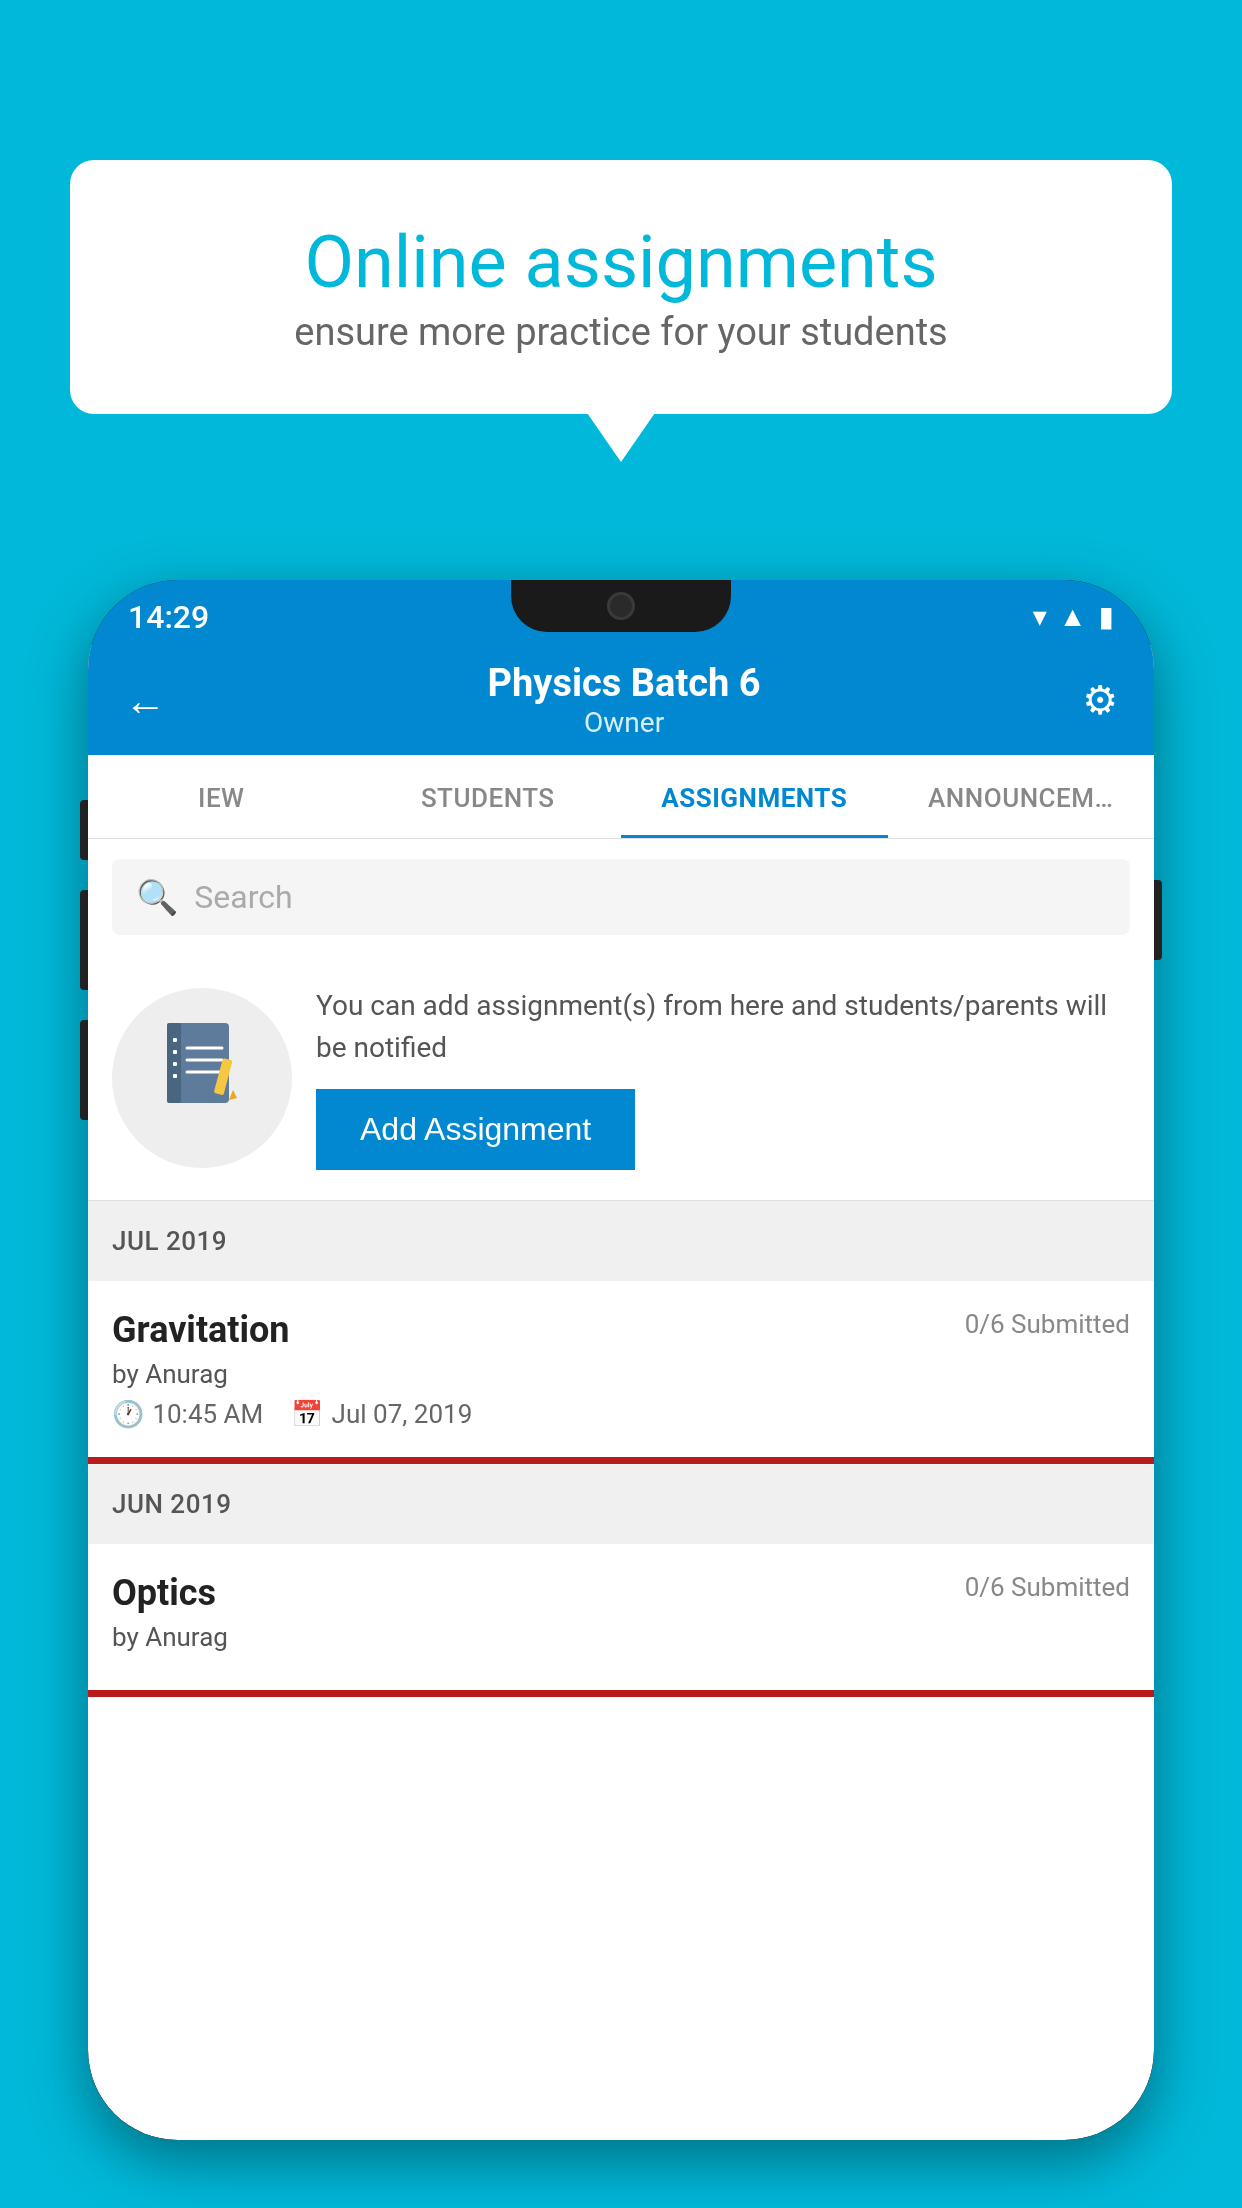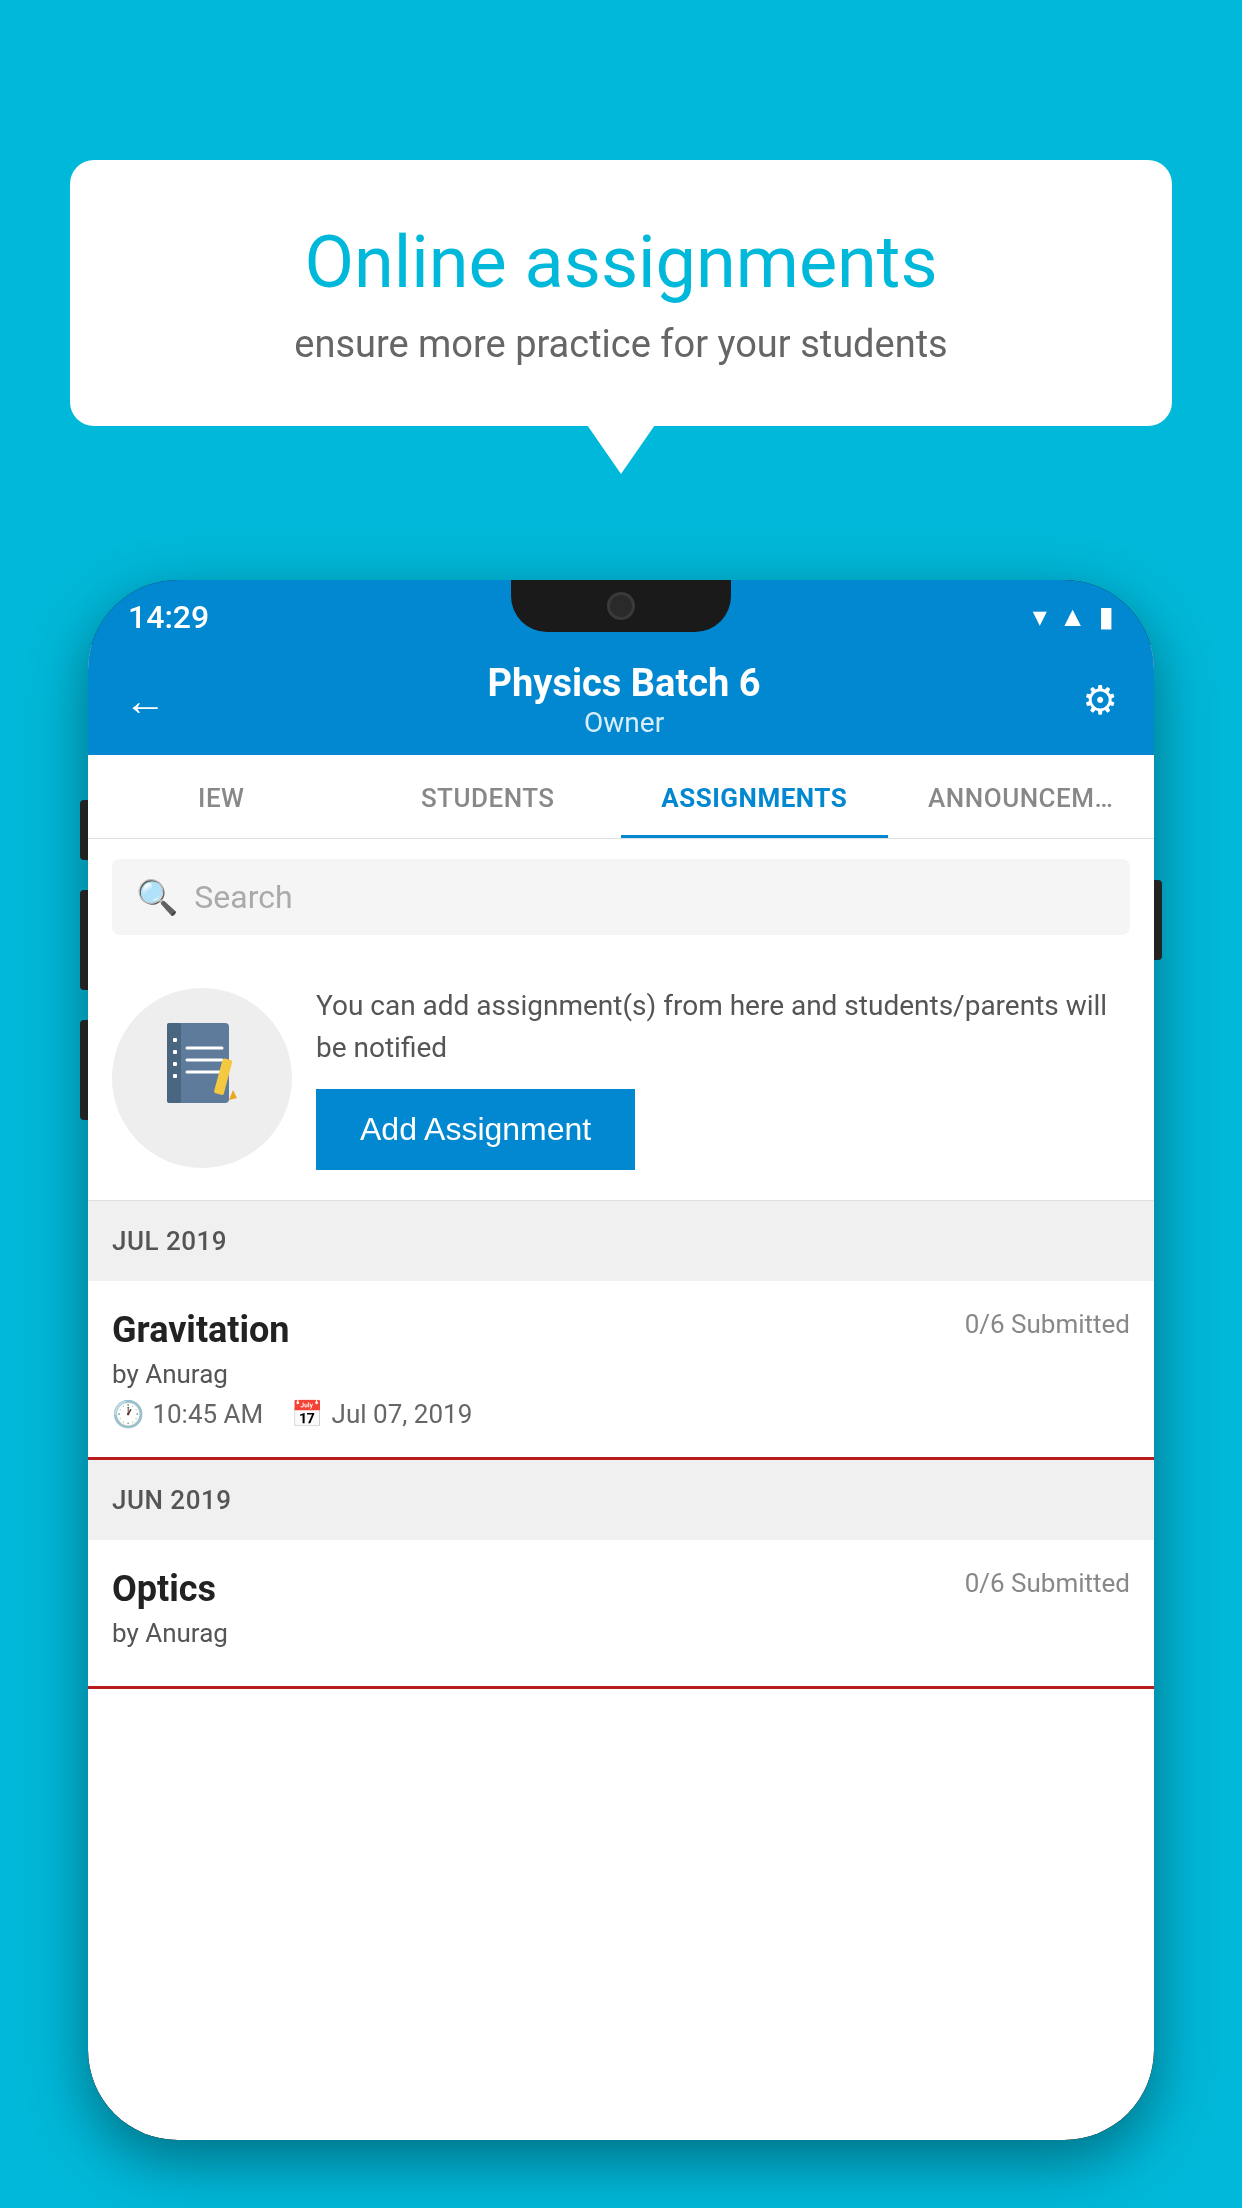"Online assignments" .bubble-title { margin-bottom: 16px -> 4px }
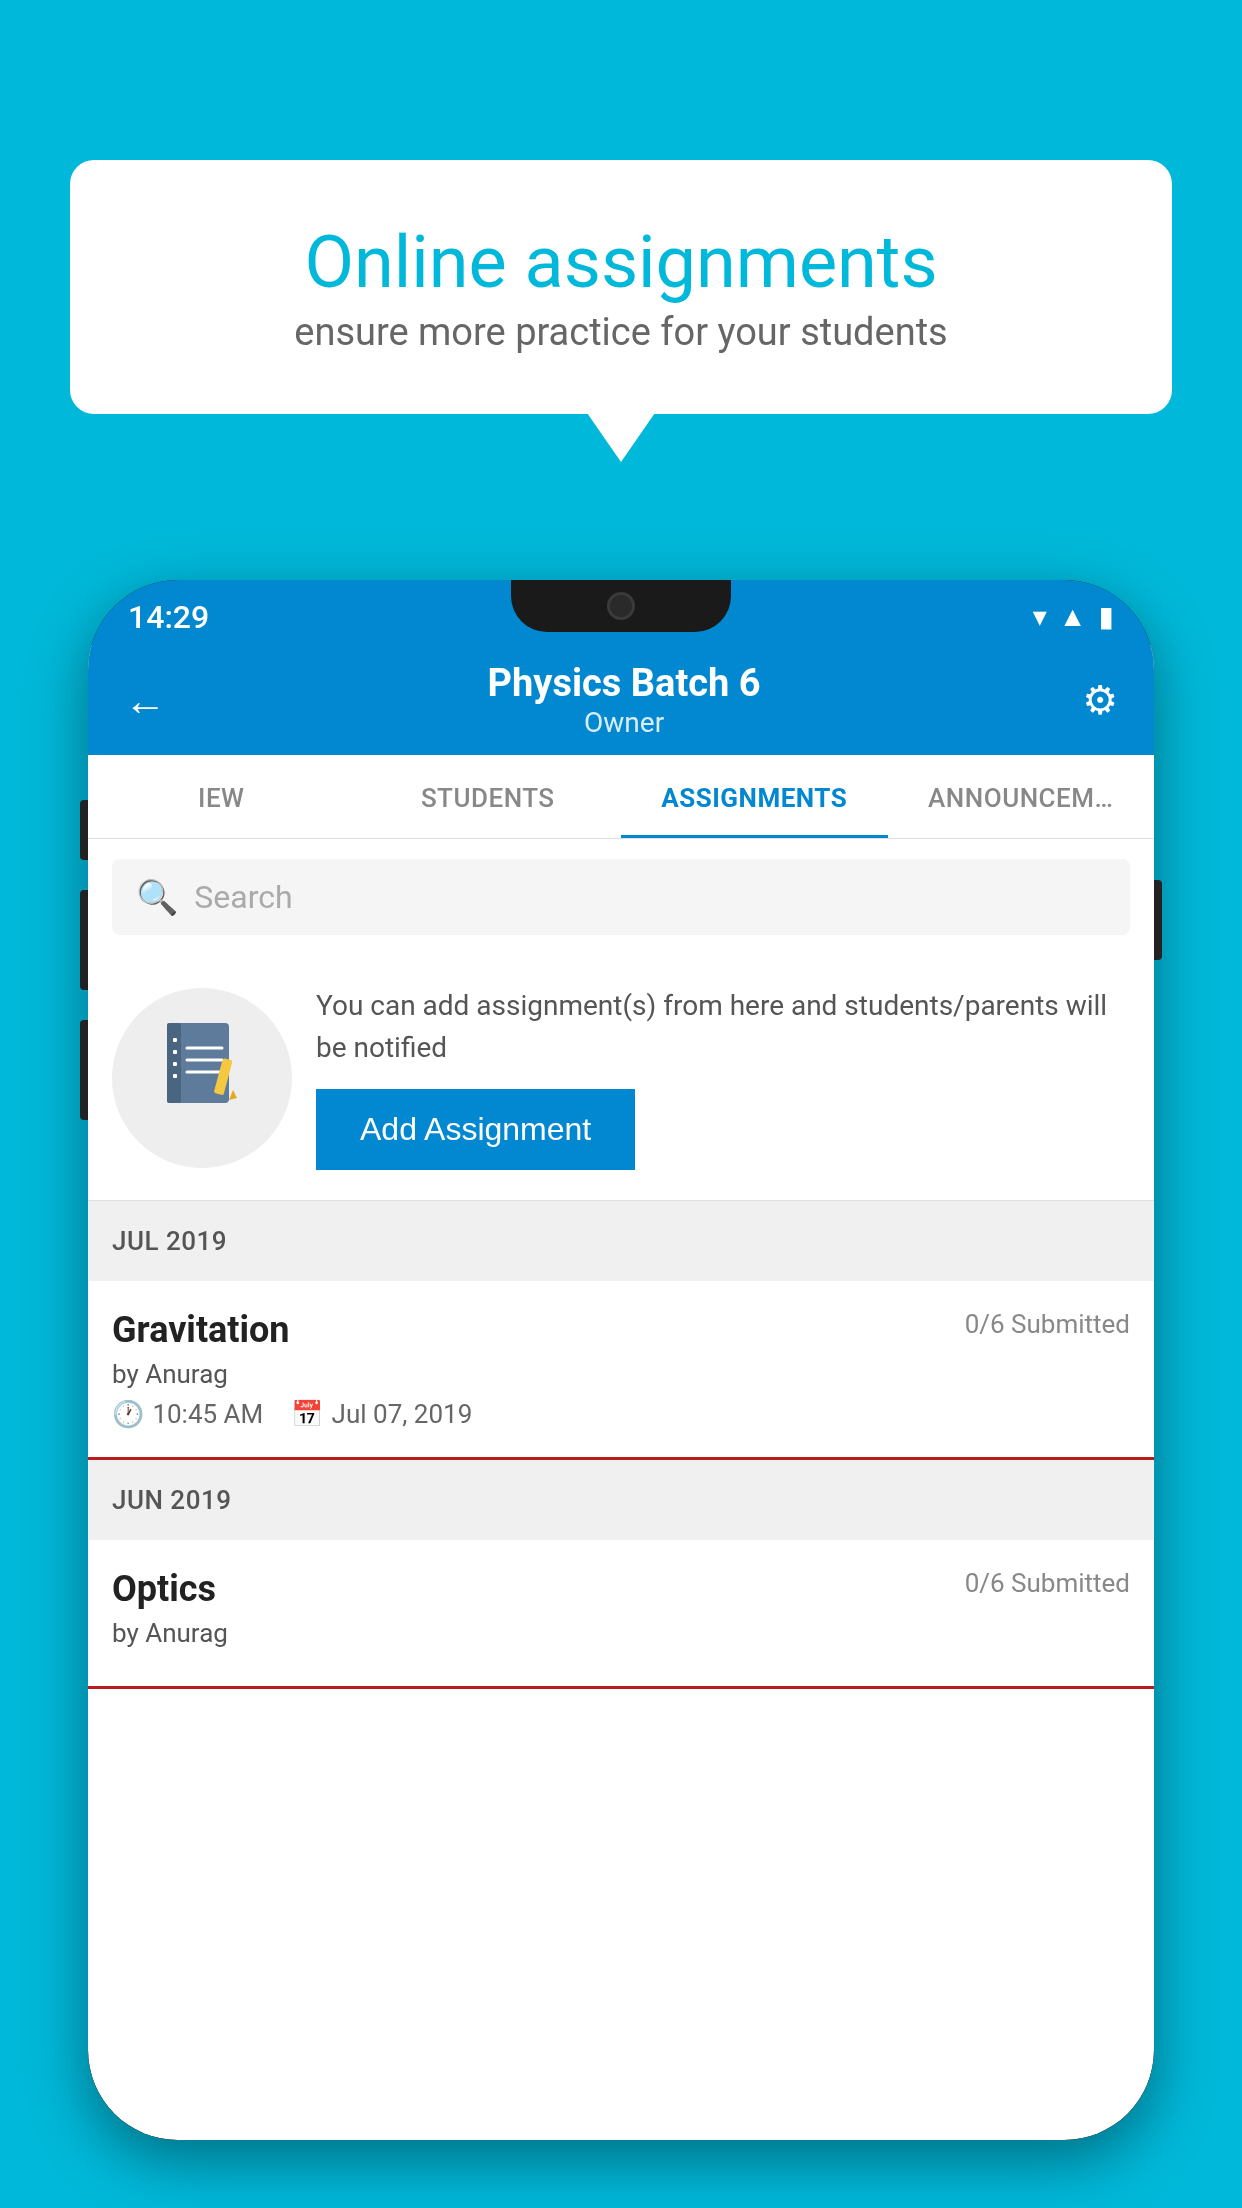"Gravitation" .assignment-item { border-bottom: 3px solid #b91c1c -> 7px solid #b91c1c }
